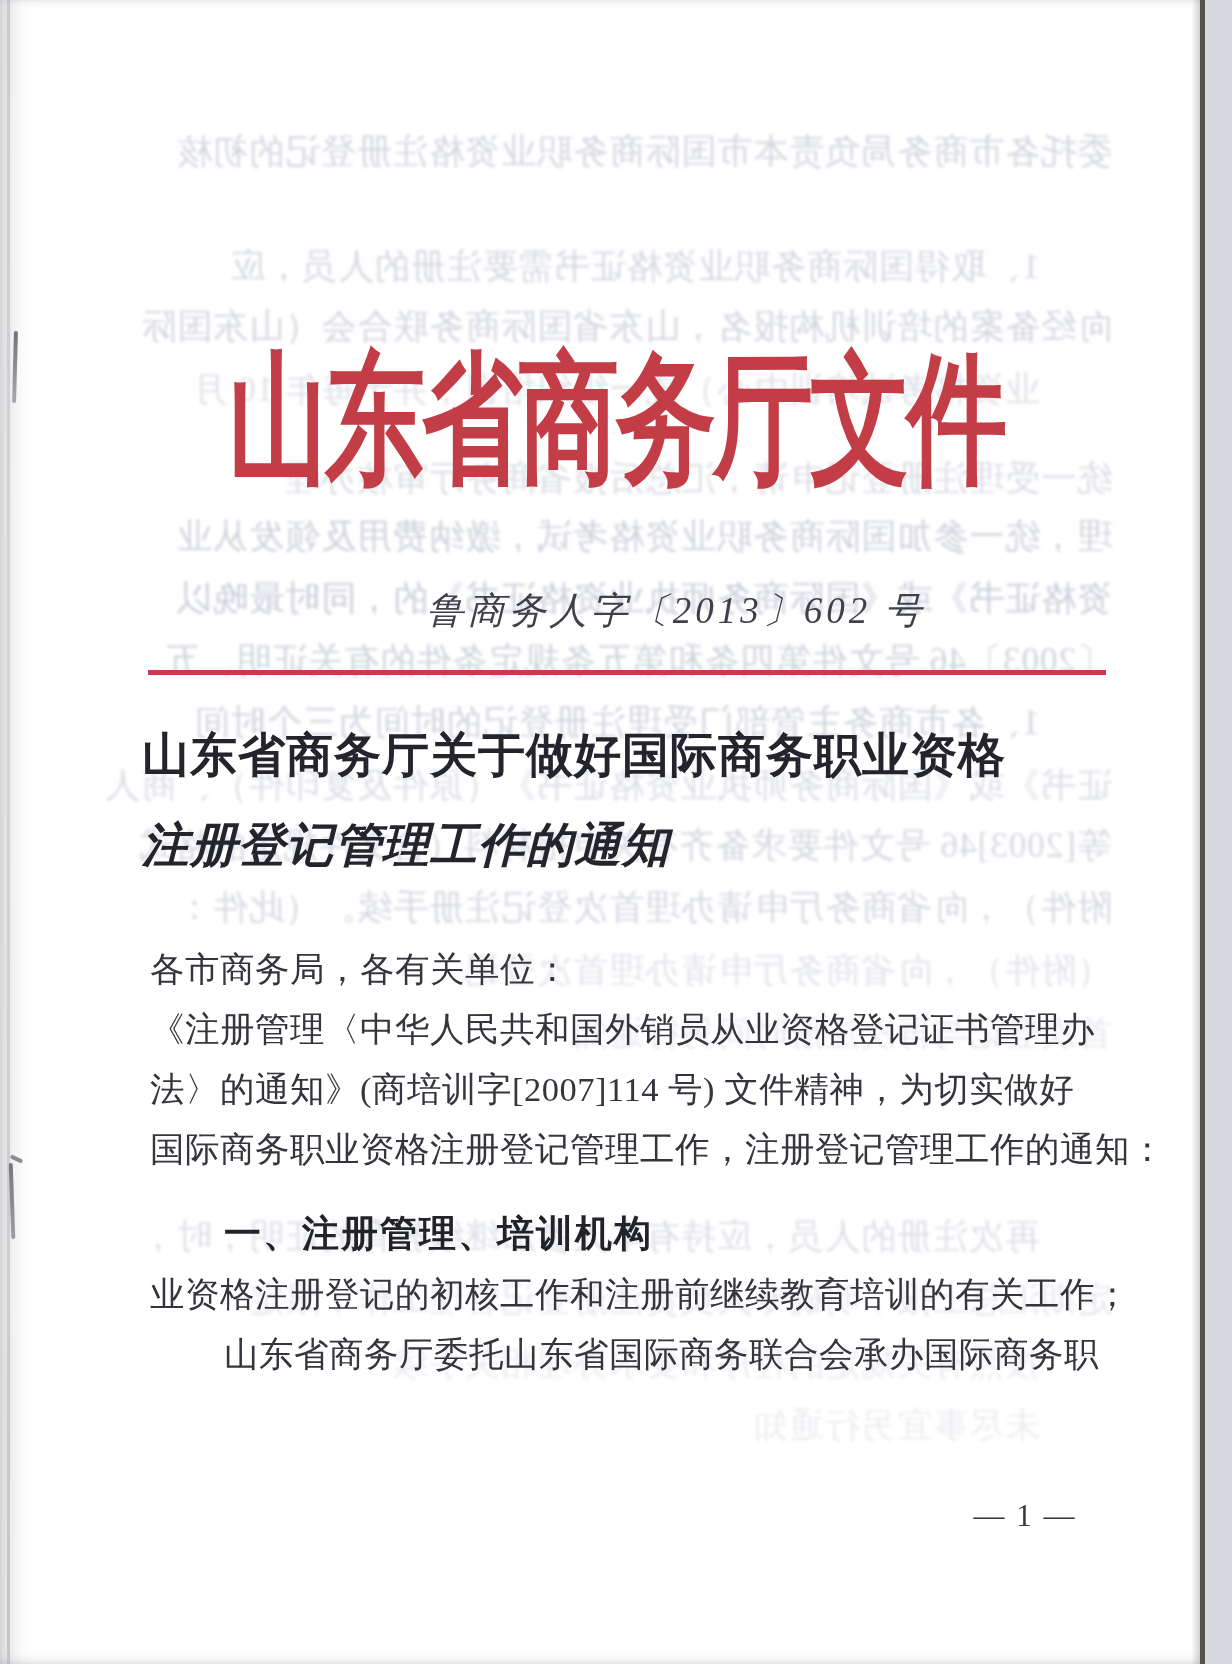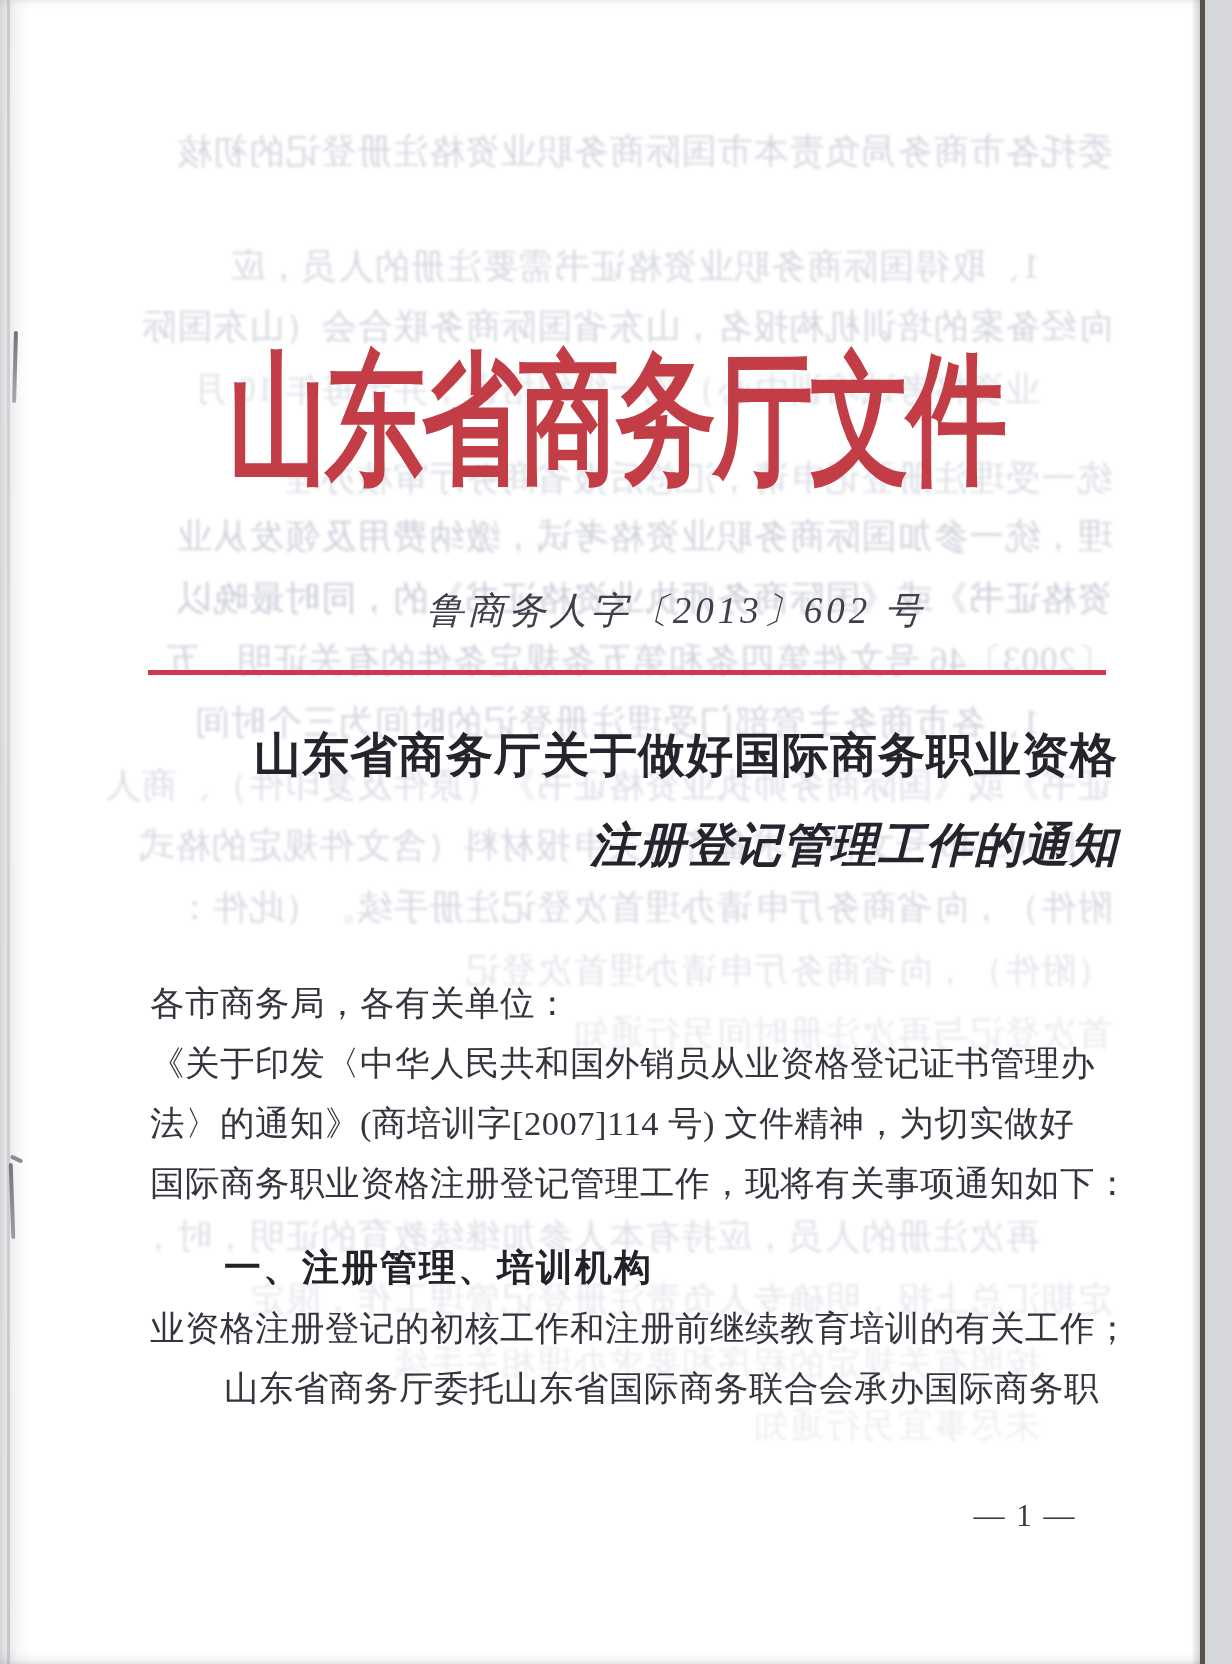"山东省商务厅关于做好国际商务职业资格" .doc-title { left: 160px -> 142px; text-align: right -> left }
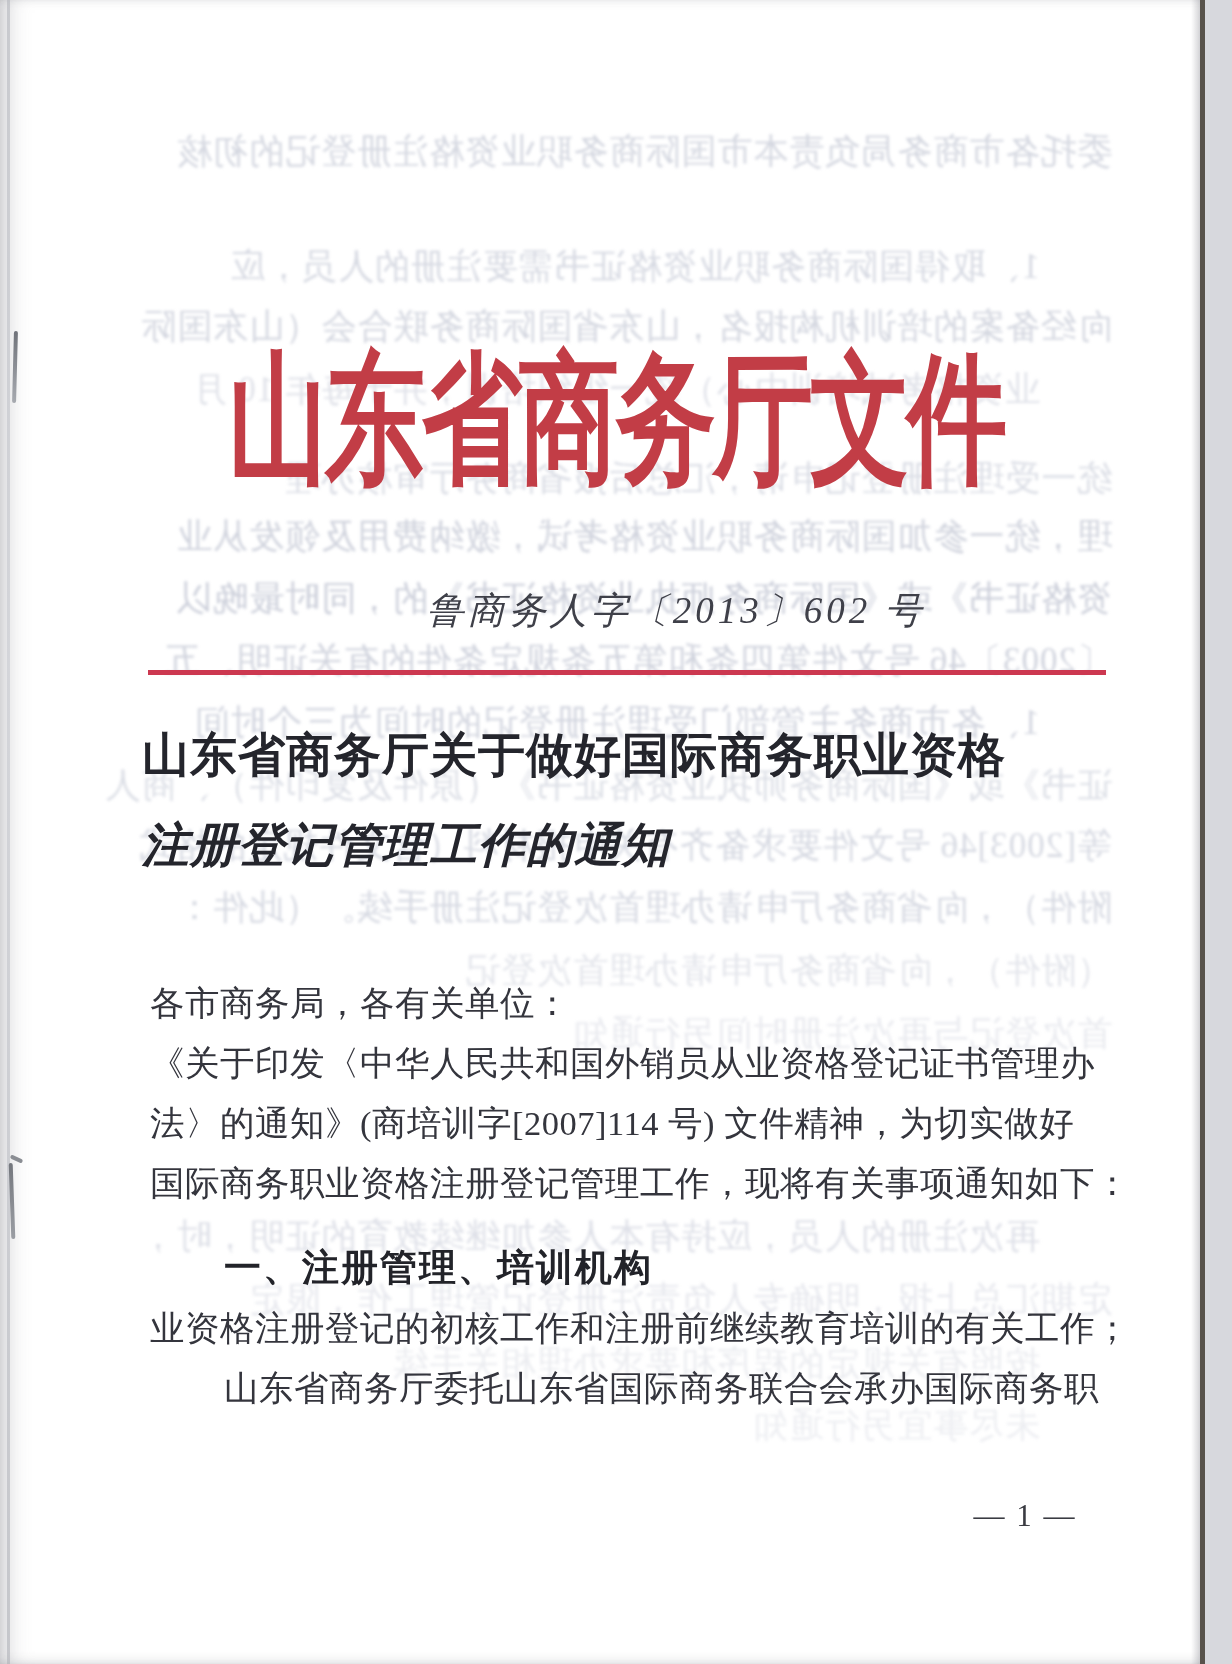"各市商务局，各有关单位：" .body-block { top: 974px -> 940px }
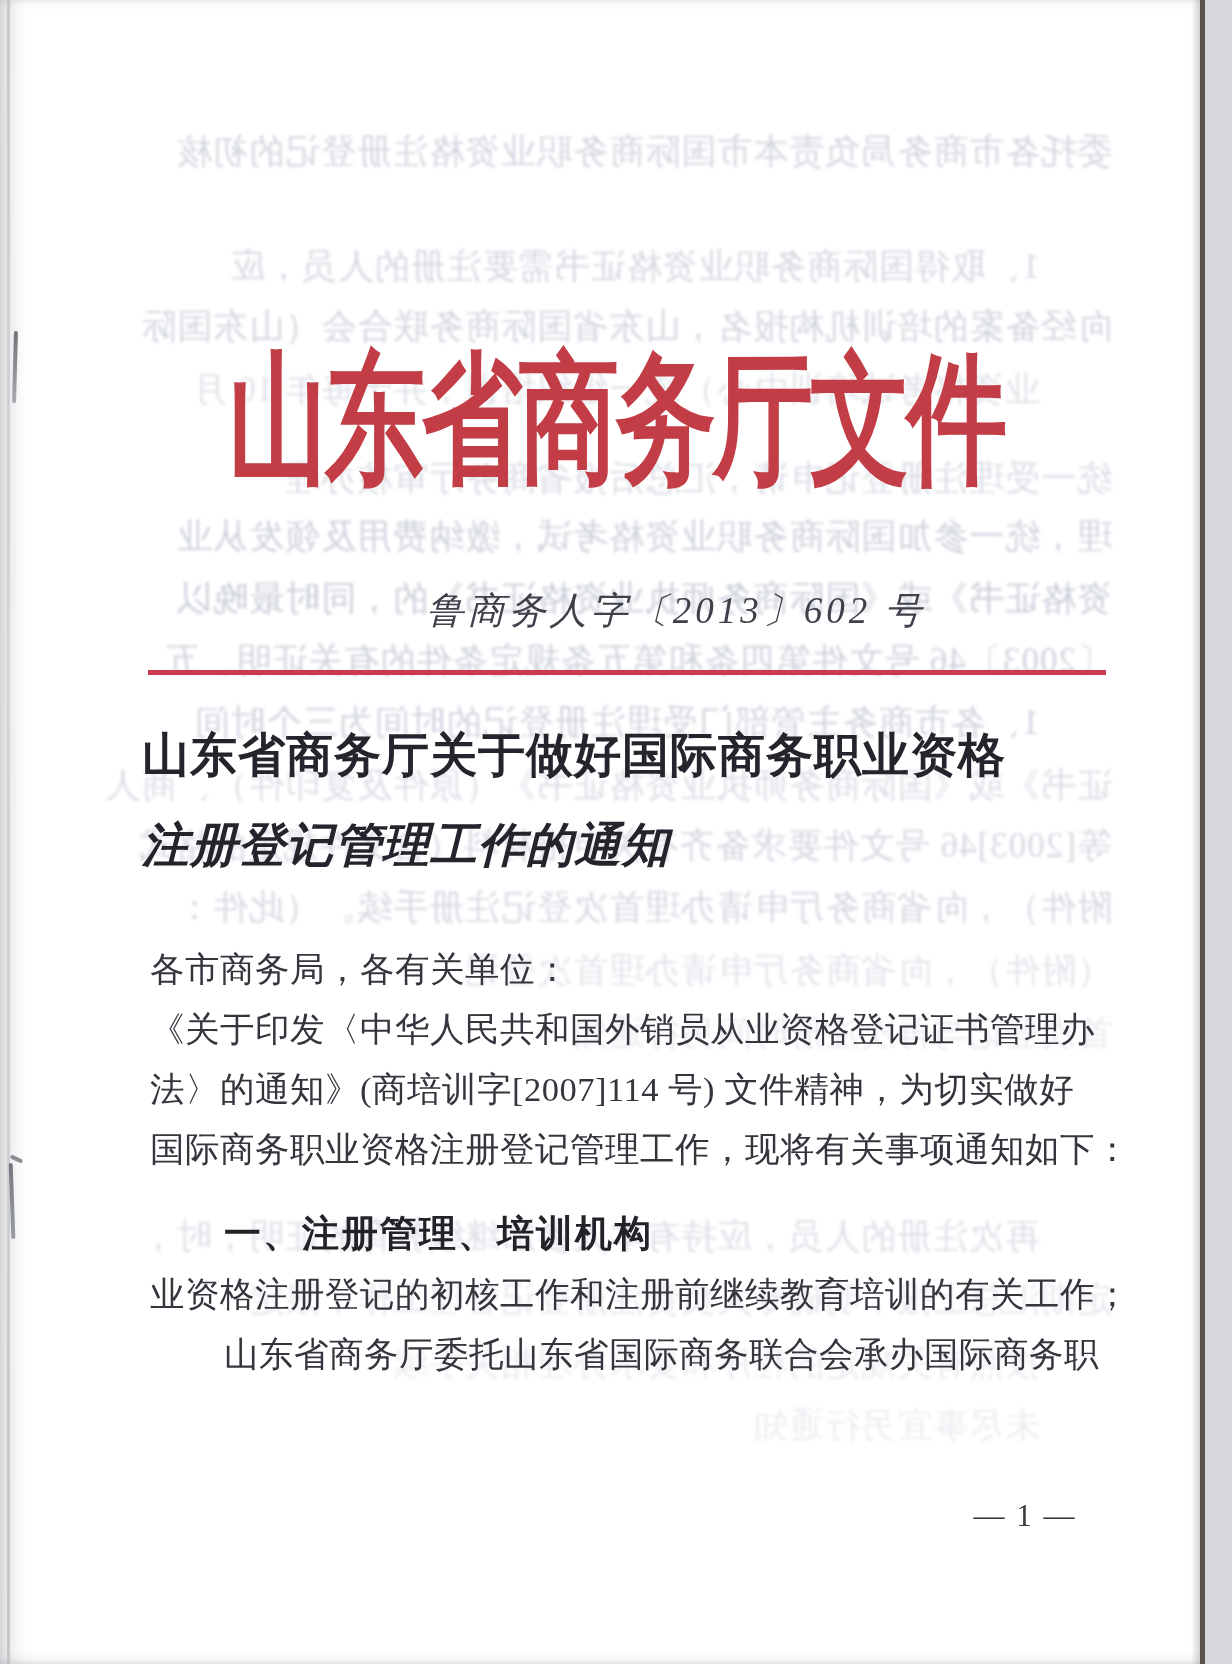"《关于印发〈中华人民共和国外销员从业资格登记证书管理办" div.bline { text: 关于印发 -> 注册管理 }
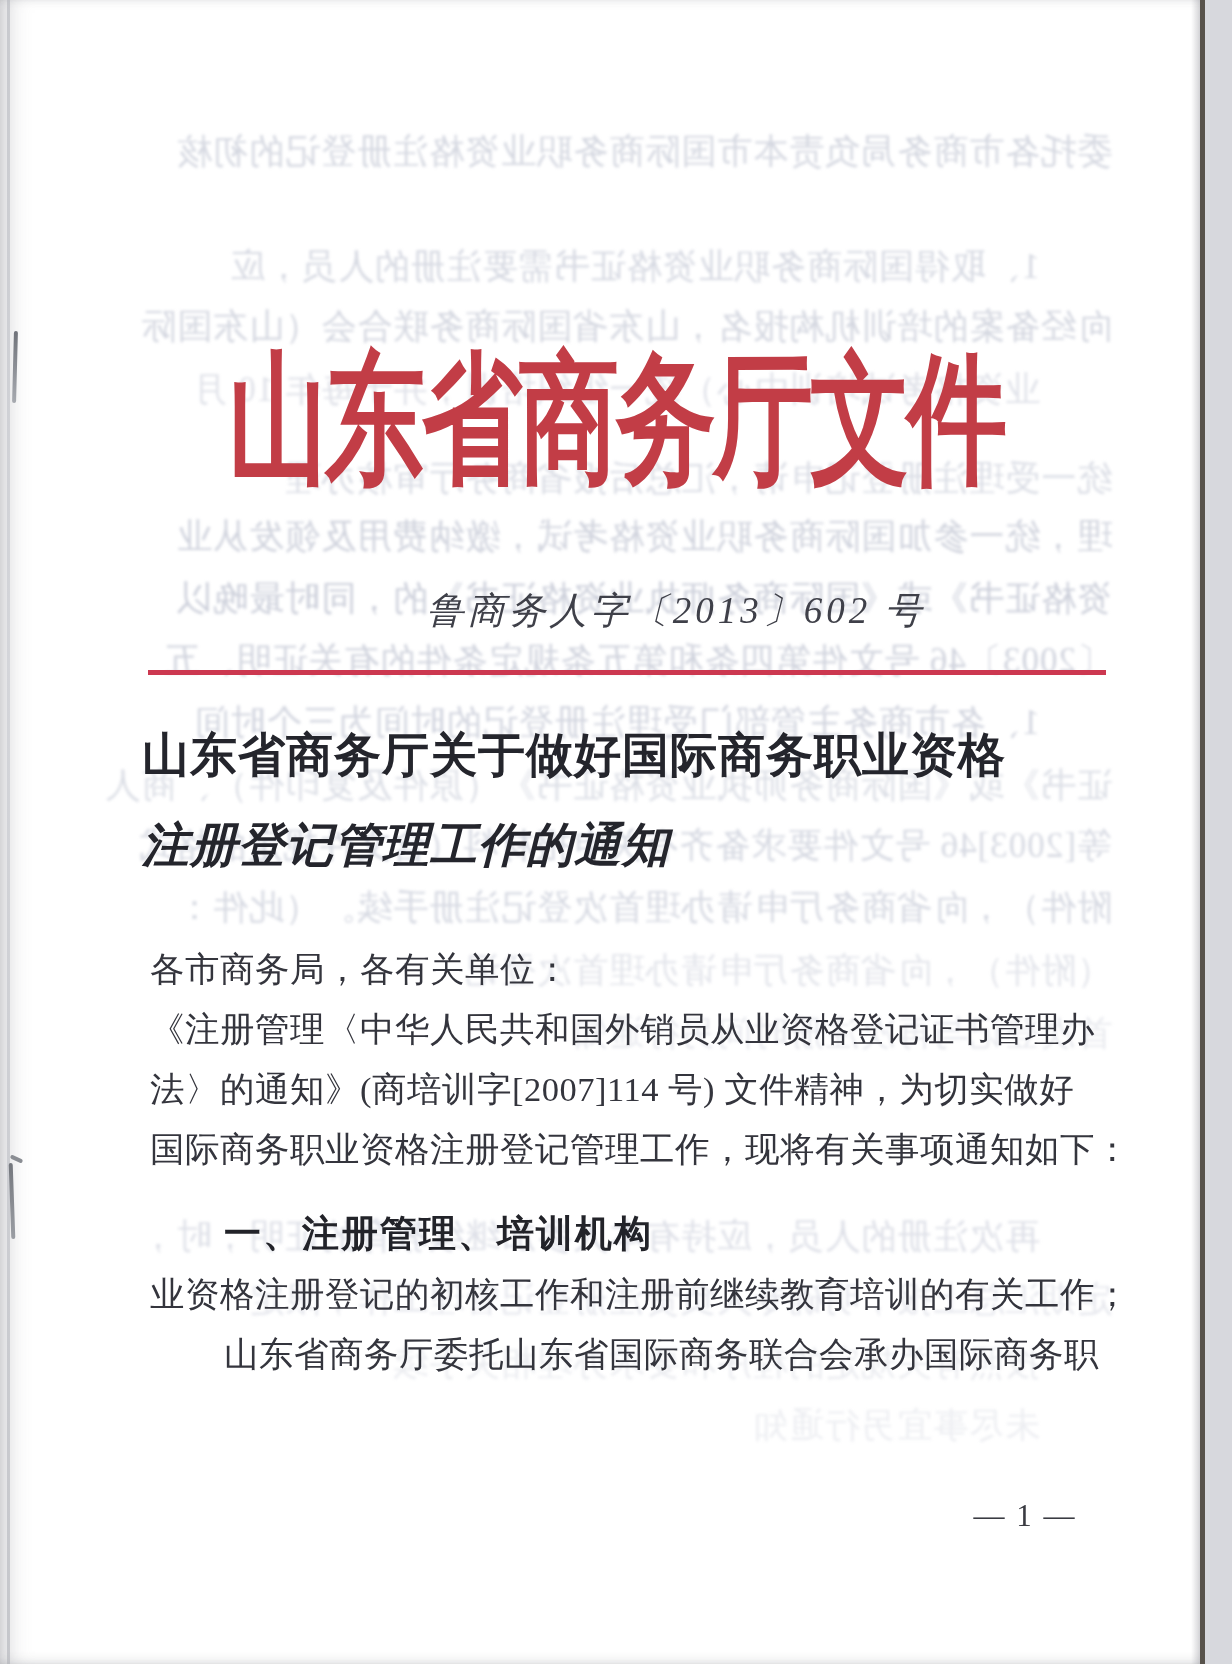"国际商务职业资格注册登记管理工作，现将有关事项通知如下：" div.bline { text: 现将有关事项通知如下 -> 注册登记管理工作的通知 }
